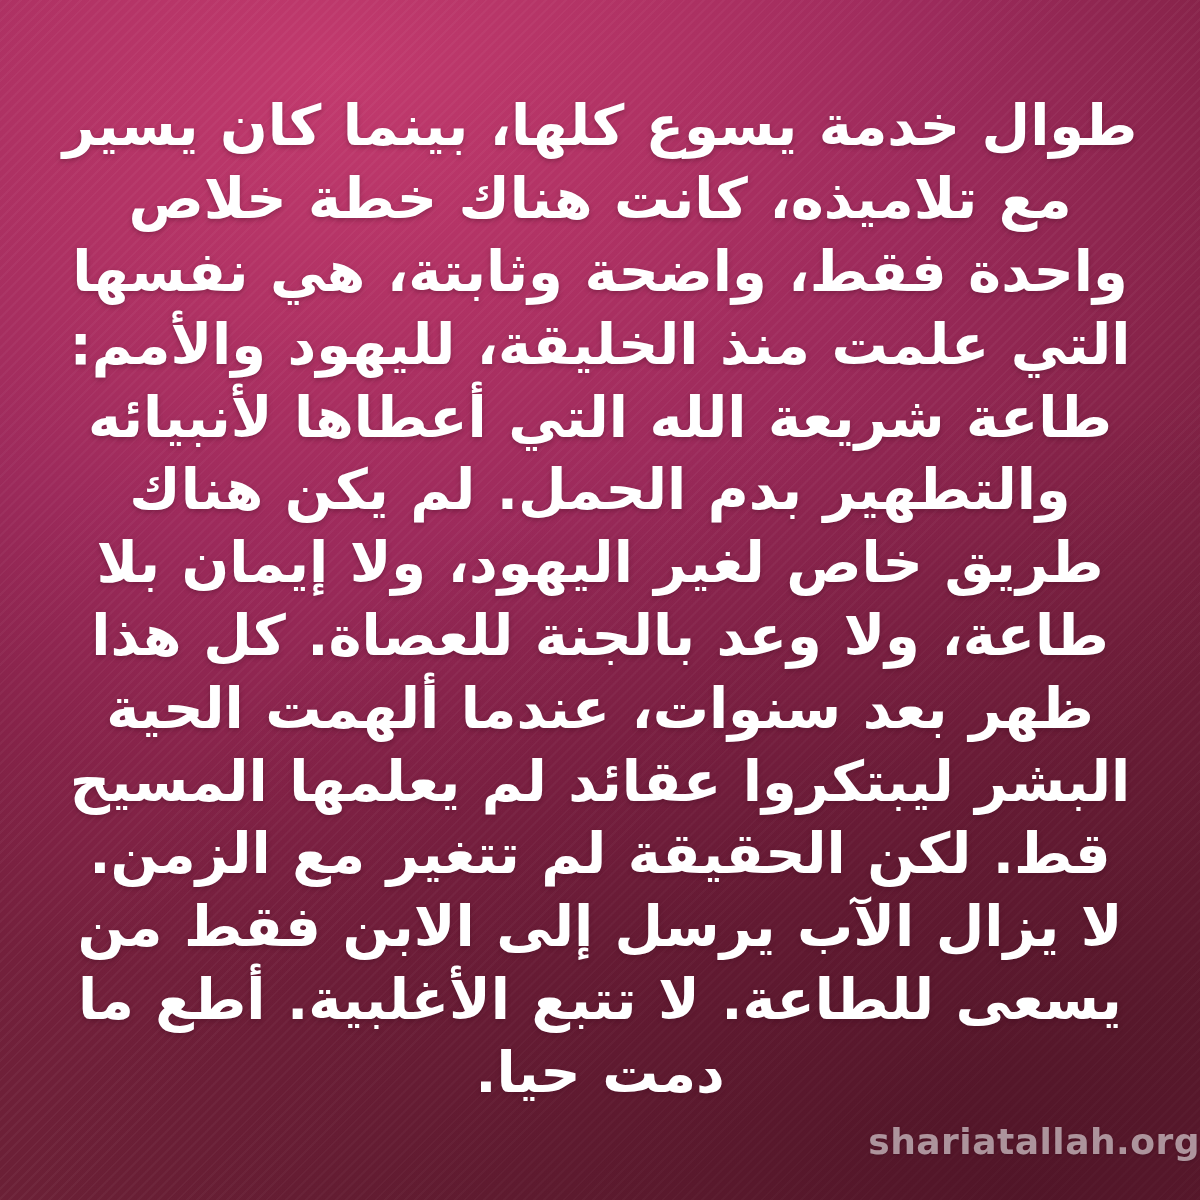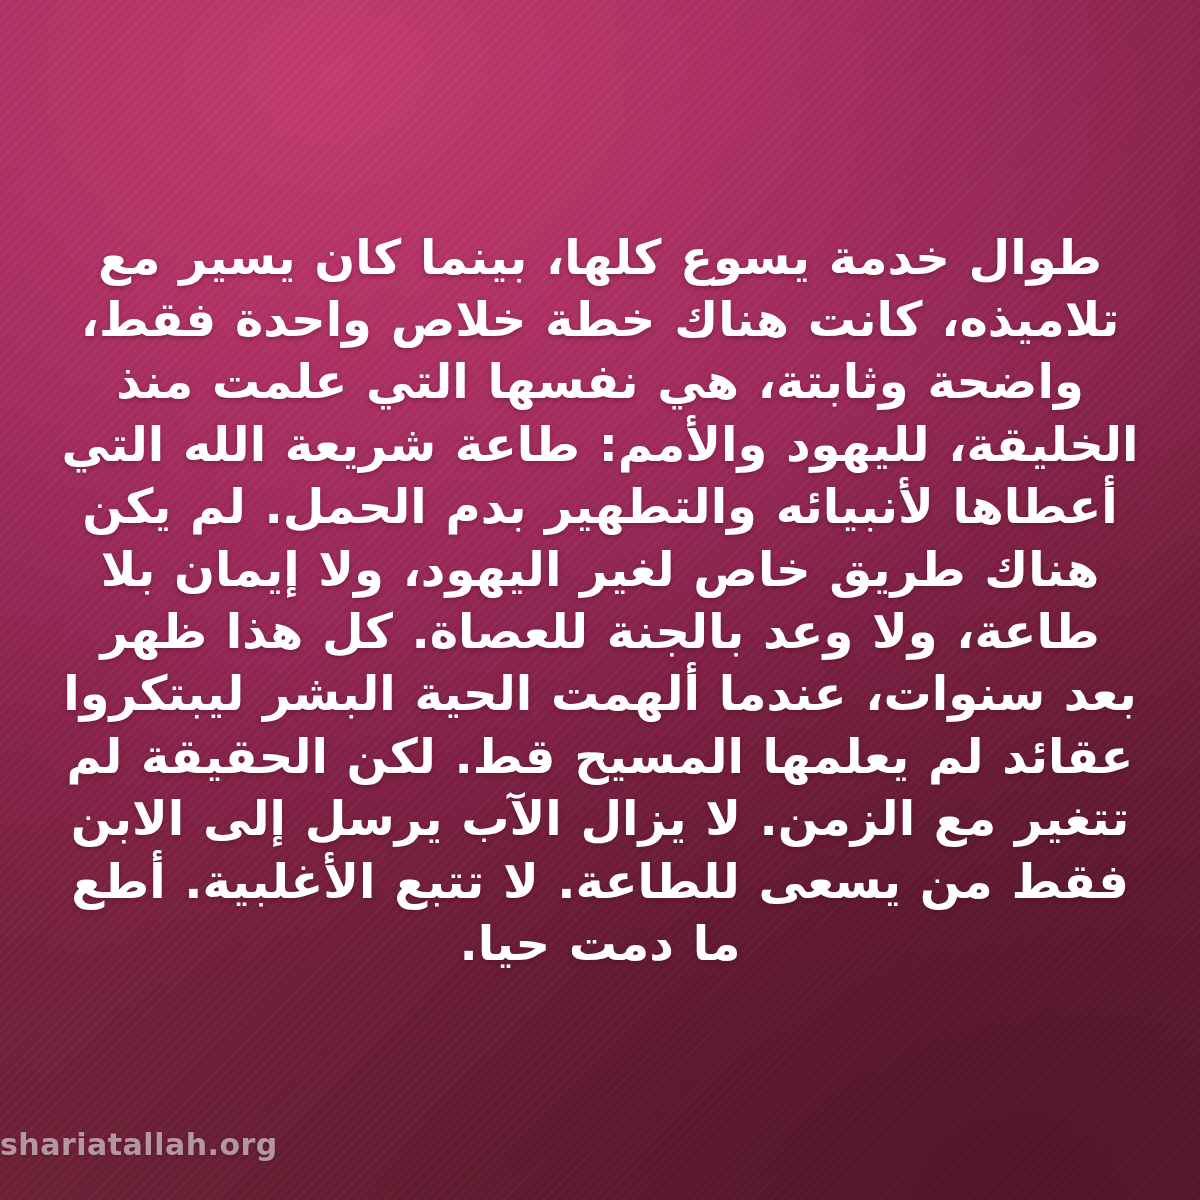"طوال خدمة يسوع كلها، بينما" .quote-text { font-size: 48px -> 56px }
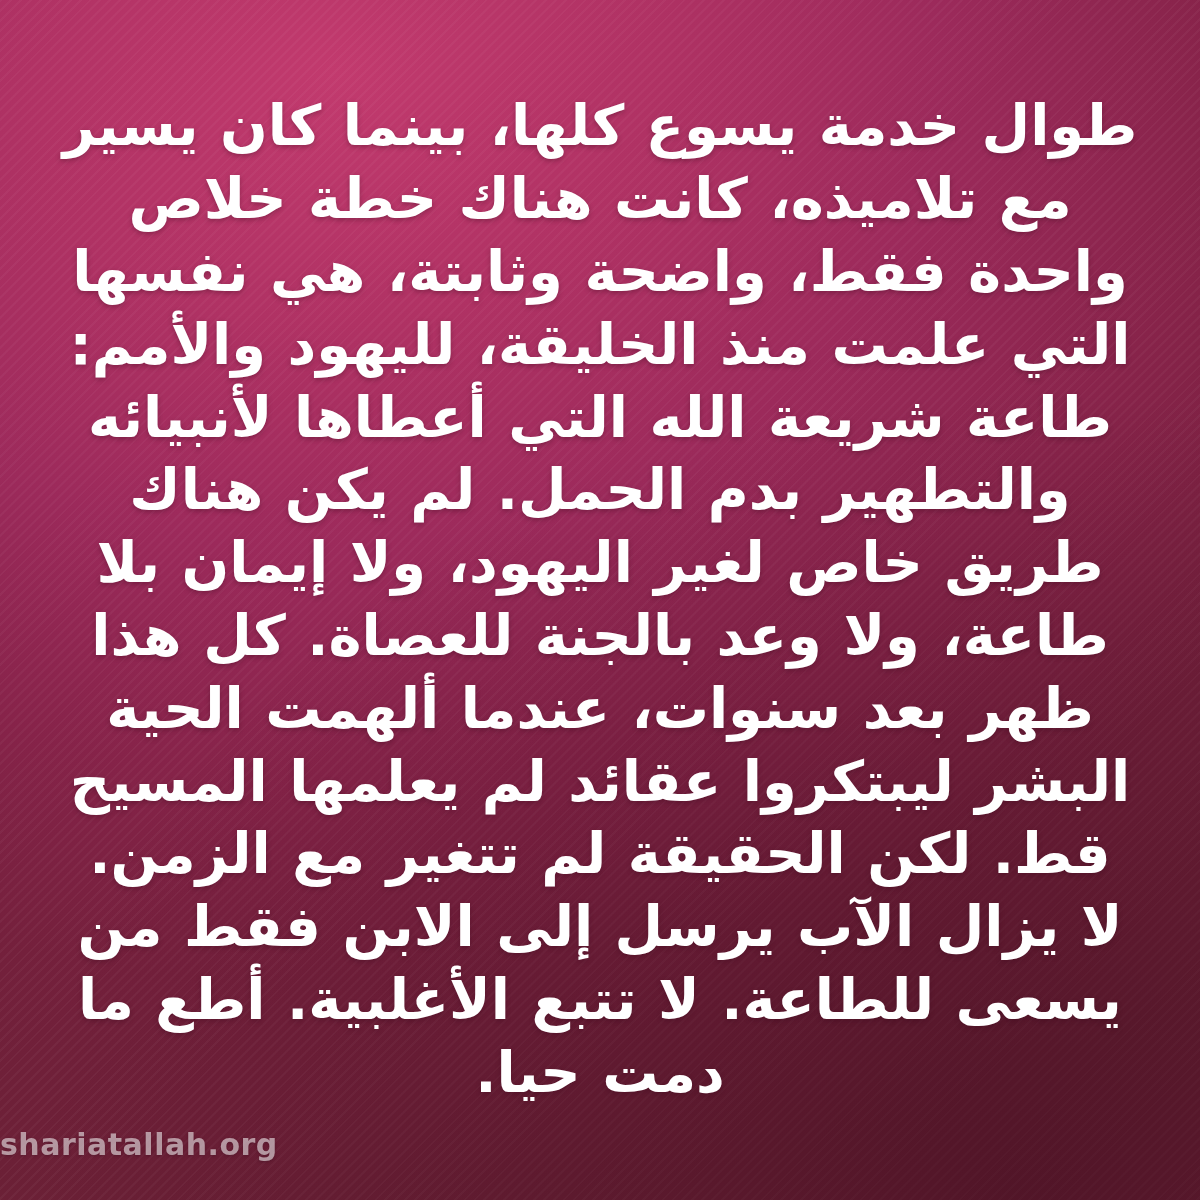"shariatallah.org" .watermark { font-size: 30px -> 36px; text-align: left -> right }
